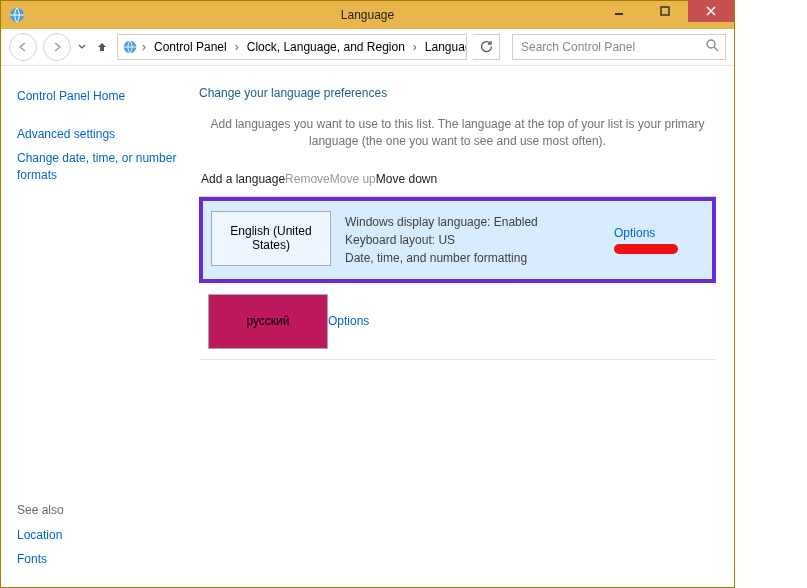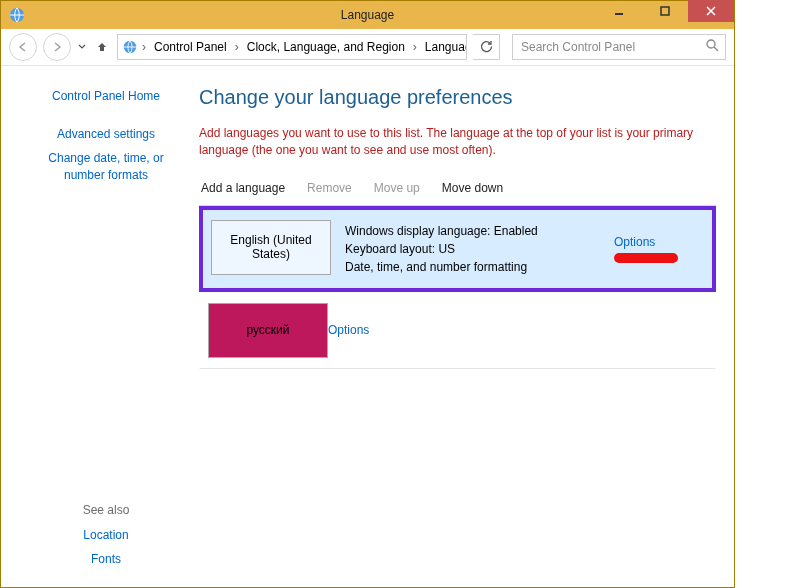"Control Panel Home" .sidebar { padding: 22px 12px 12px 32px -> 22px 12px 12px 16px; text-align: center -> none }
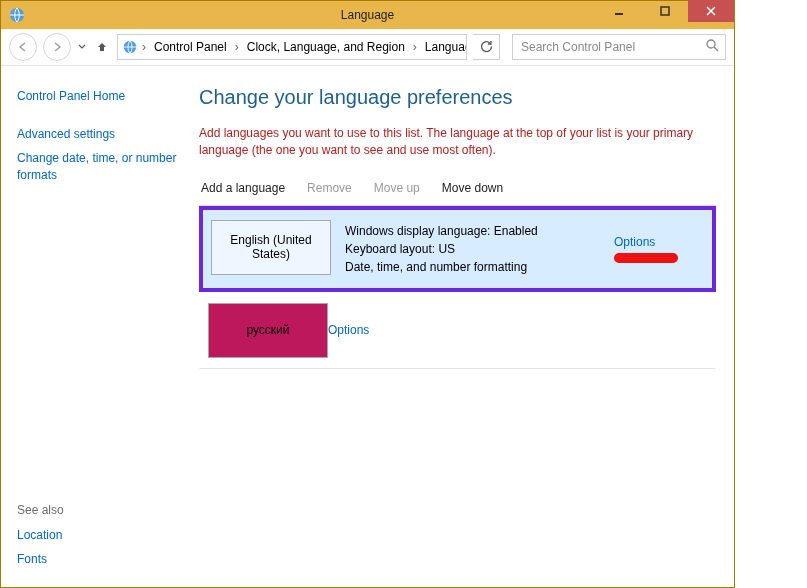"Change your language preferences" h1.heading { font-size: 20px -> 12px }
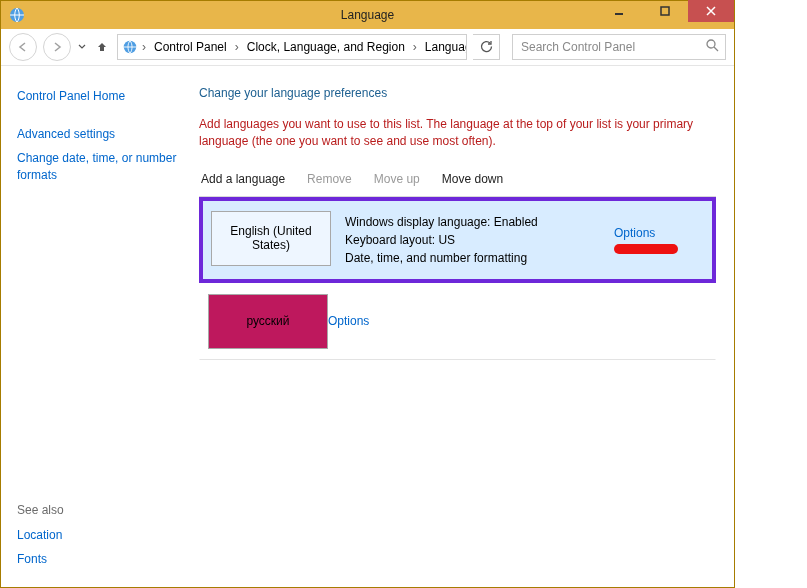"Add languages you want to" .desc { color: #b91c1c -> #737373; text-align: none -> center }
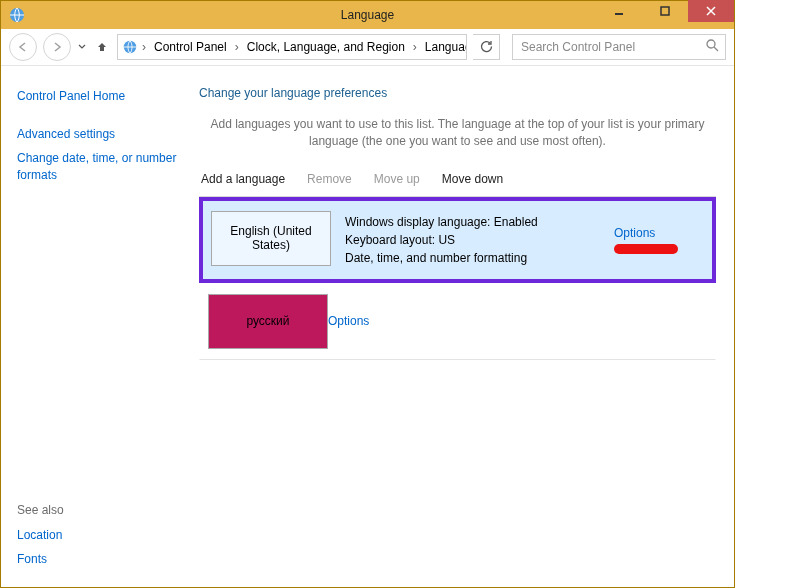"Add a language" .toolbar { gap: 22px -> none }
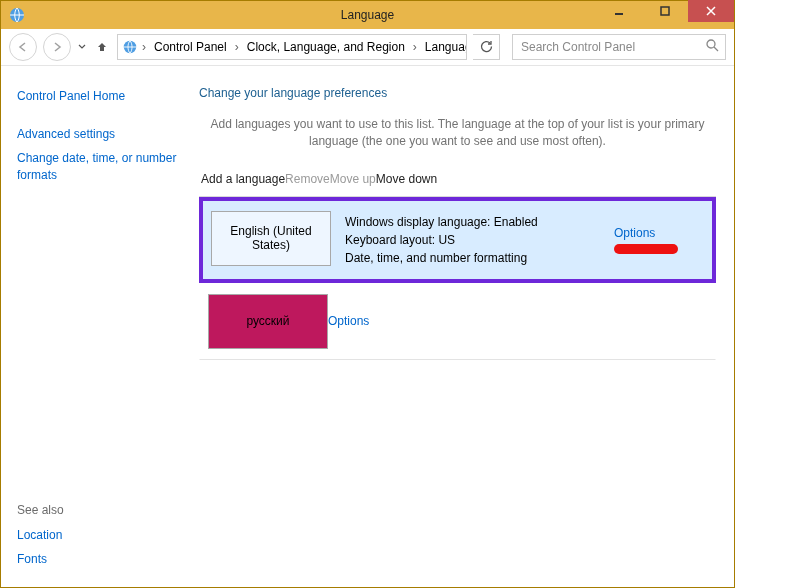"Windows display language: Enabled" .lang-details { color: #000000 -> #404040 }
